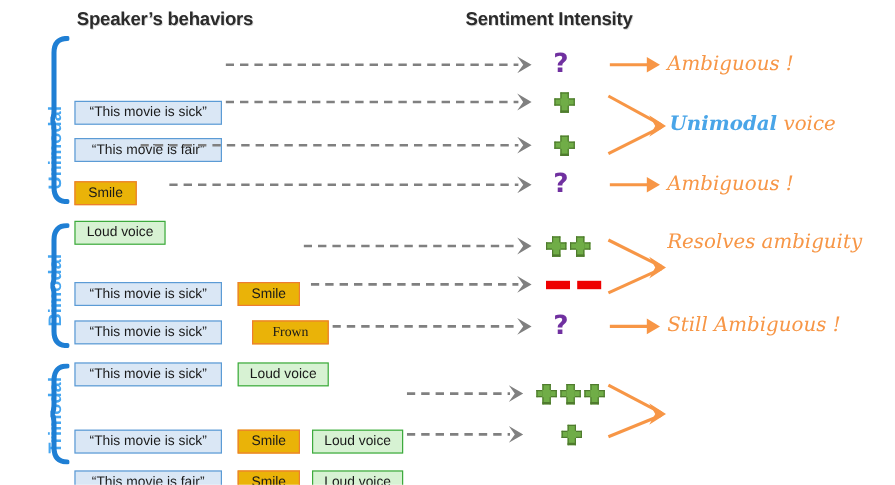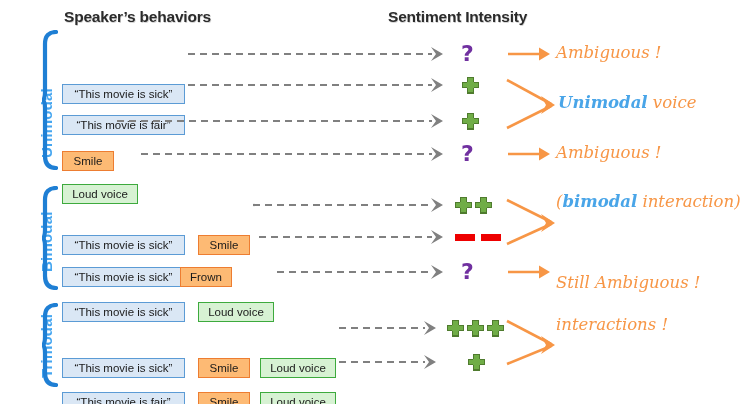"Smile" .box.visual { background: #fdba74 -> #eab308 }
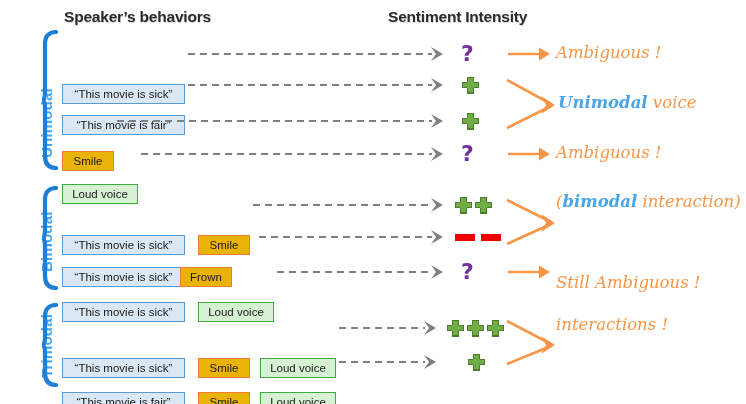"Resolves ambiguity" div { html: none -> <div><span>Resolves ambiguity</span></div> }
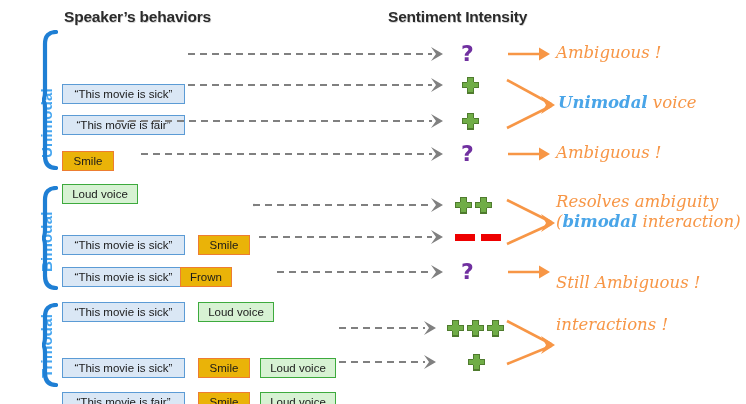"(bimodal interaction)" div { html: <div><span>(</span><span>bimodal</span><span> interaction)</span></div> -> none }
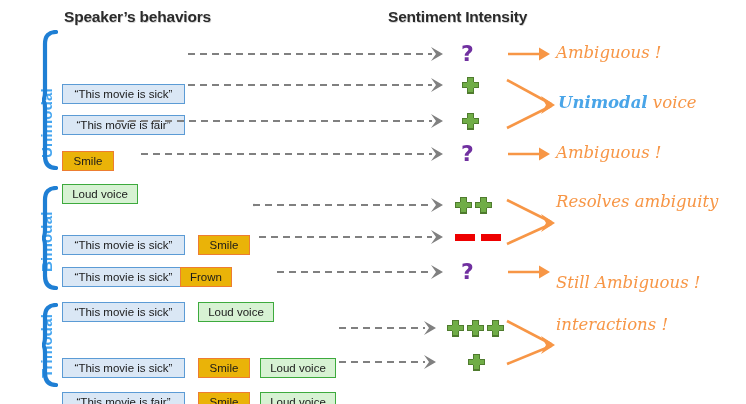"Frown" div.box { font-family: none -> Liberation Serif, serif; left: 180px -> 210px; width: 52px -> 64px }
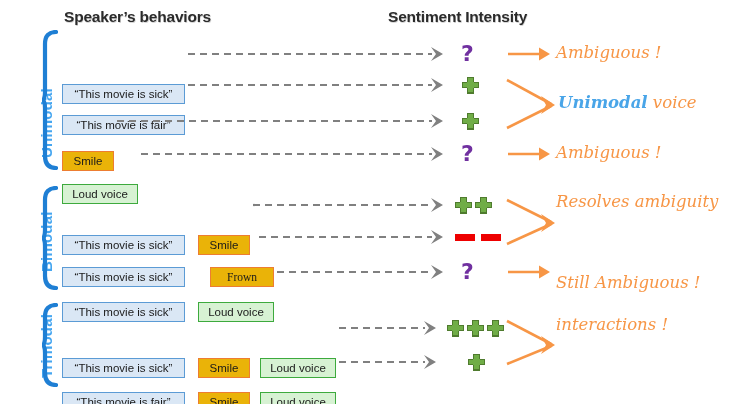"Still Ambiguous !" div.concl { top: 273px -> 261px }
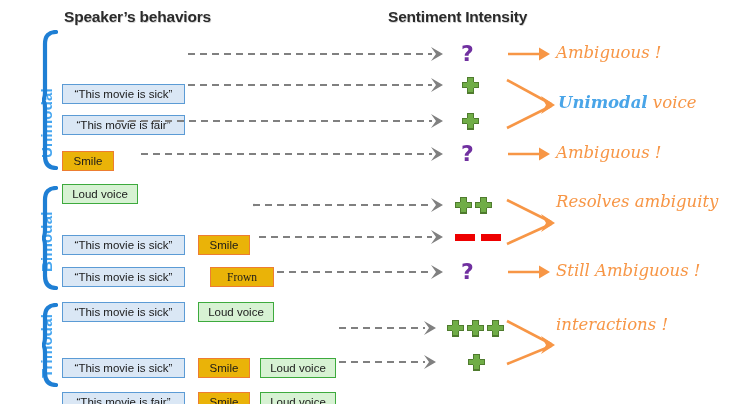"interactions !" div { html: <div><span>interactions !</span></div> -> none }
